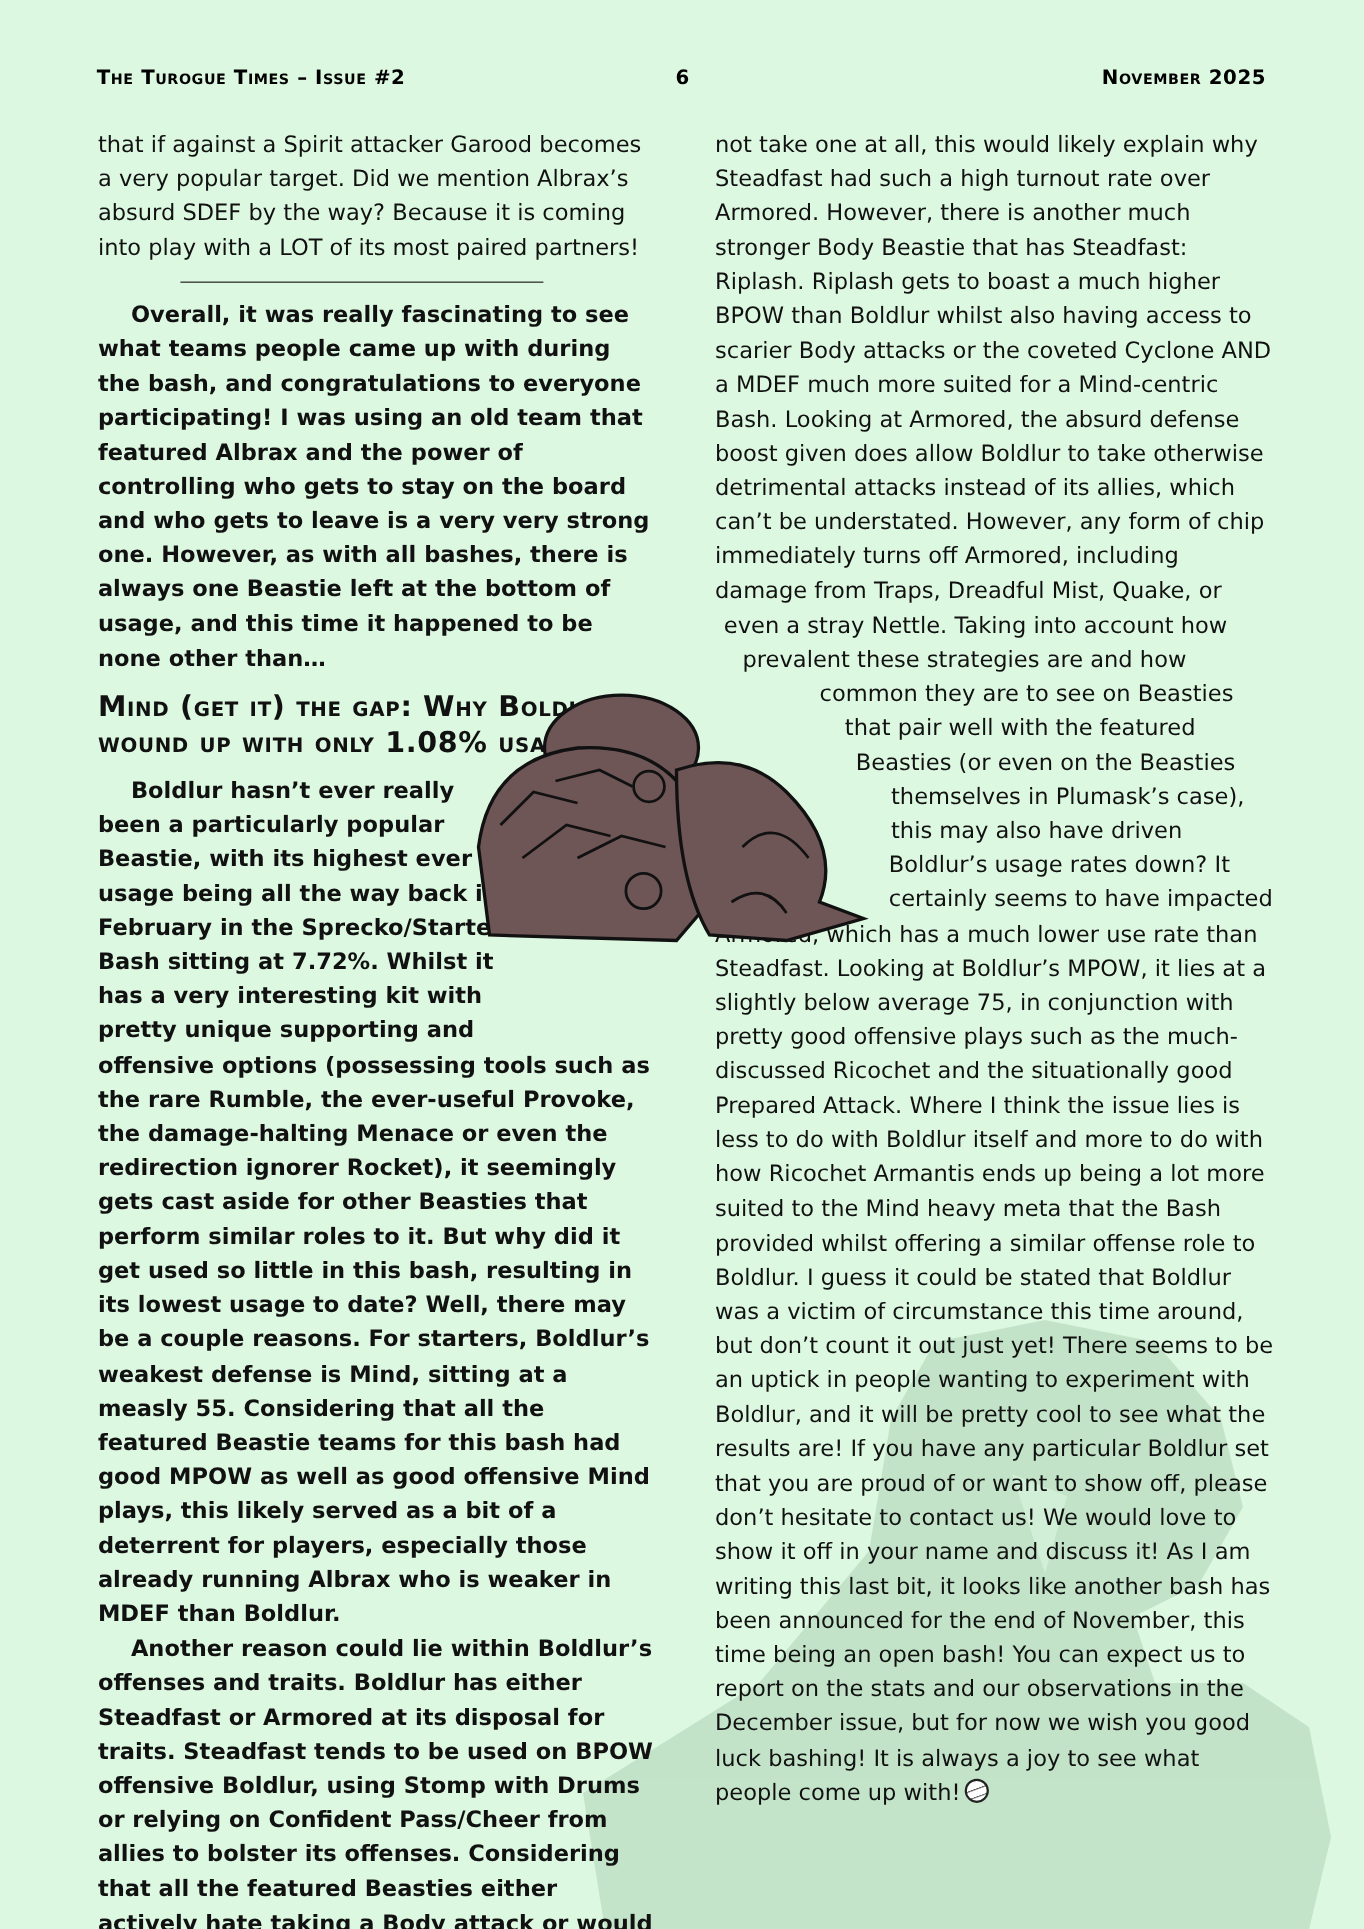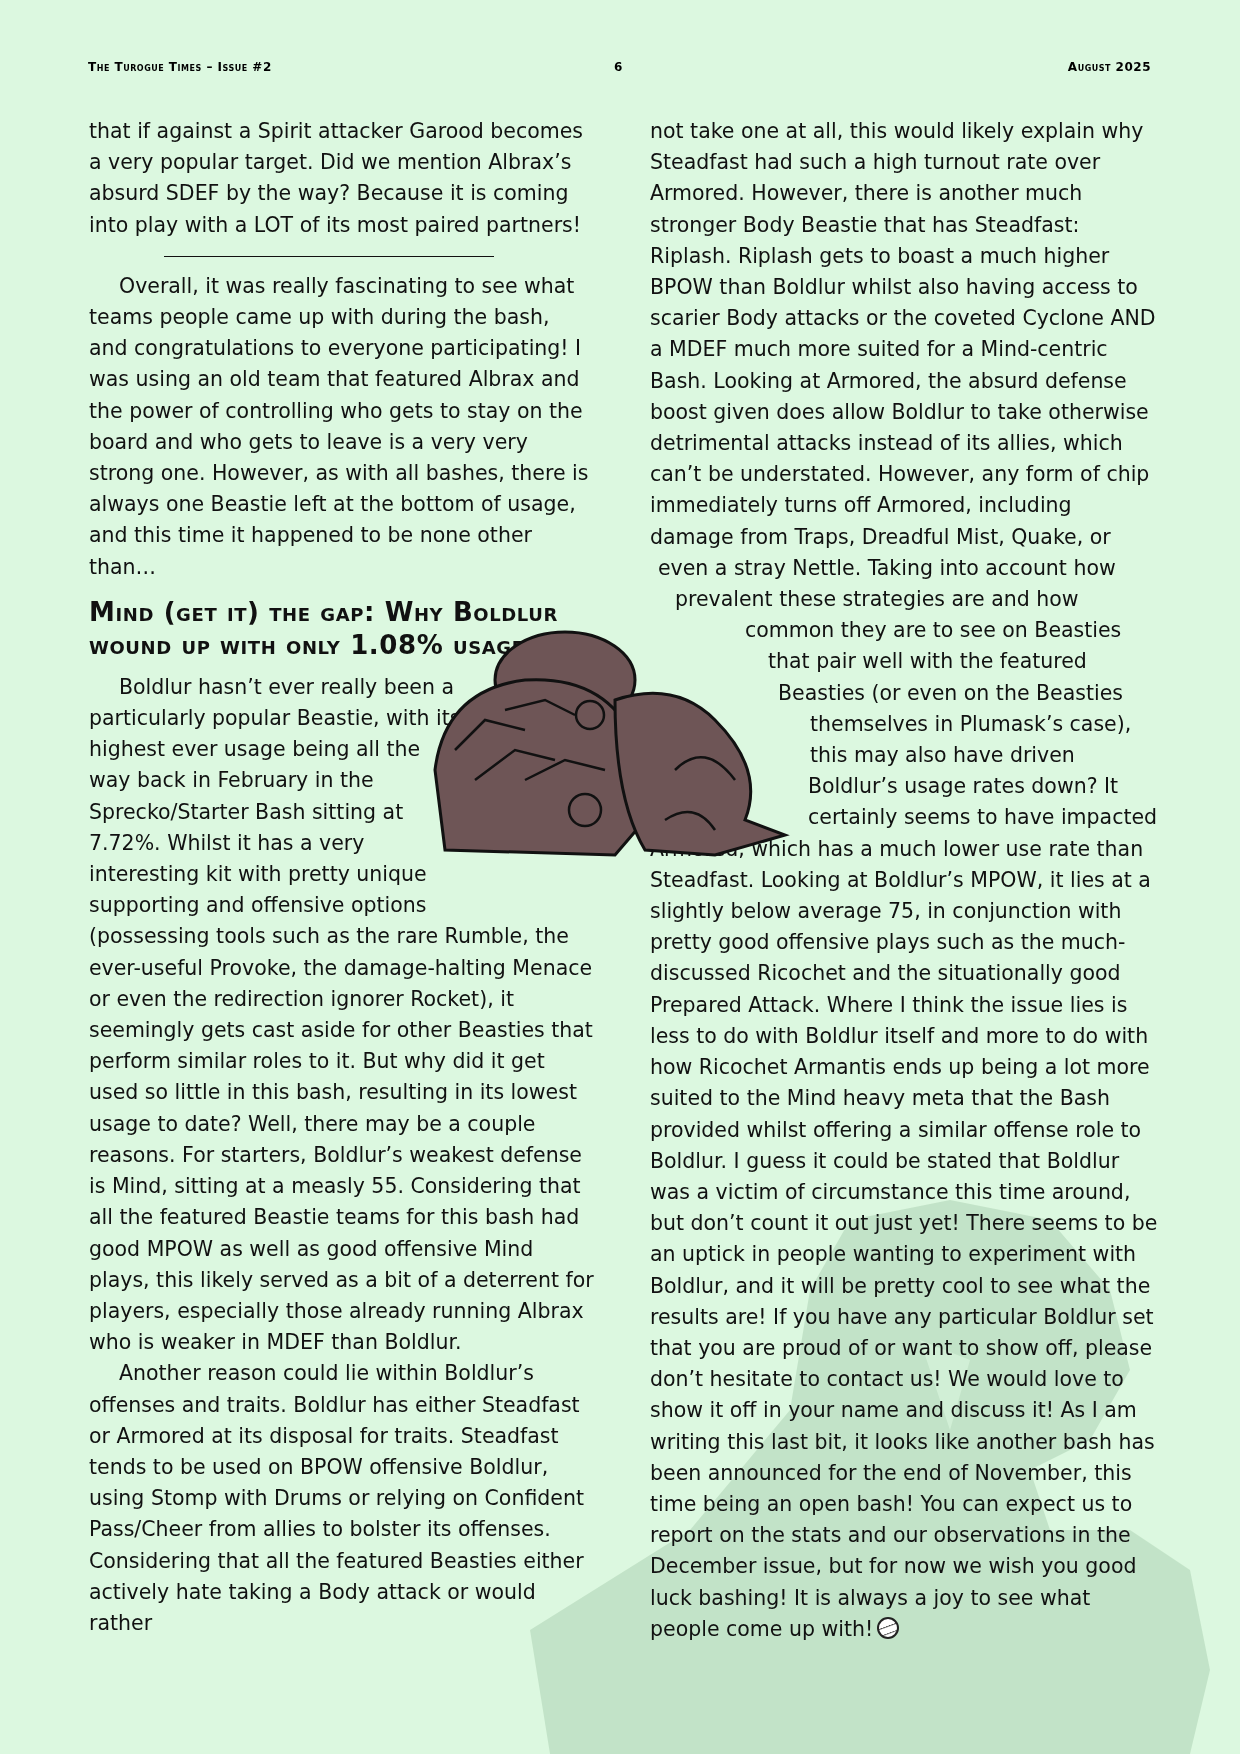"The Turogue Times – Issue" .header { font-size: 12px -> 18px }
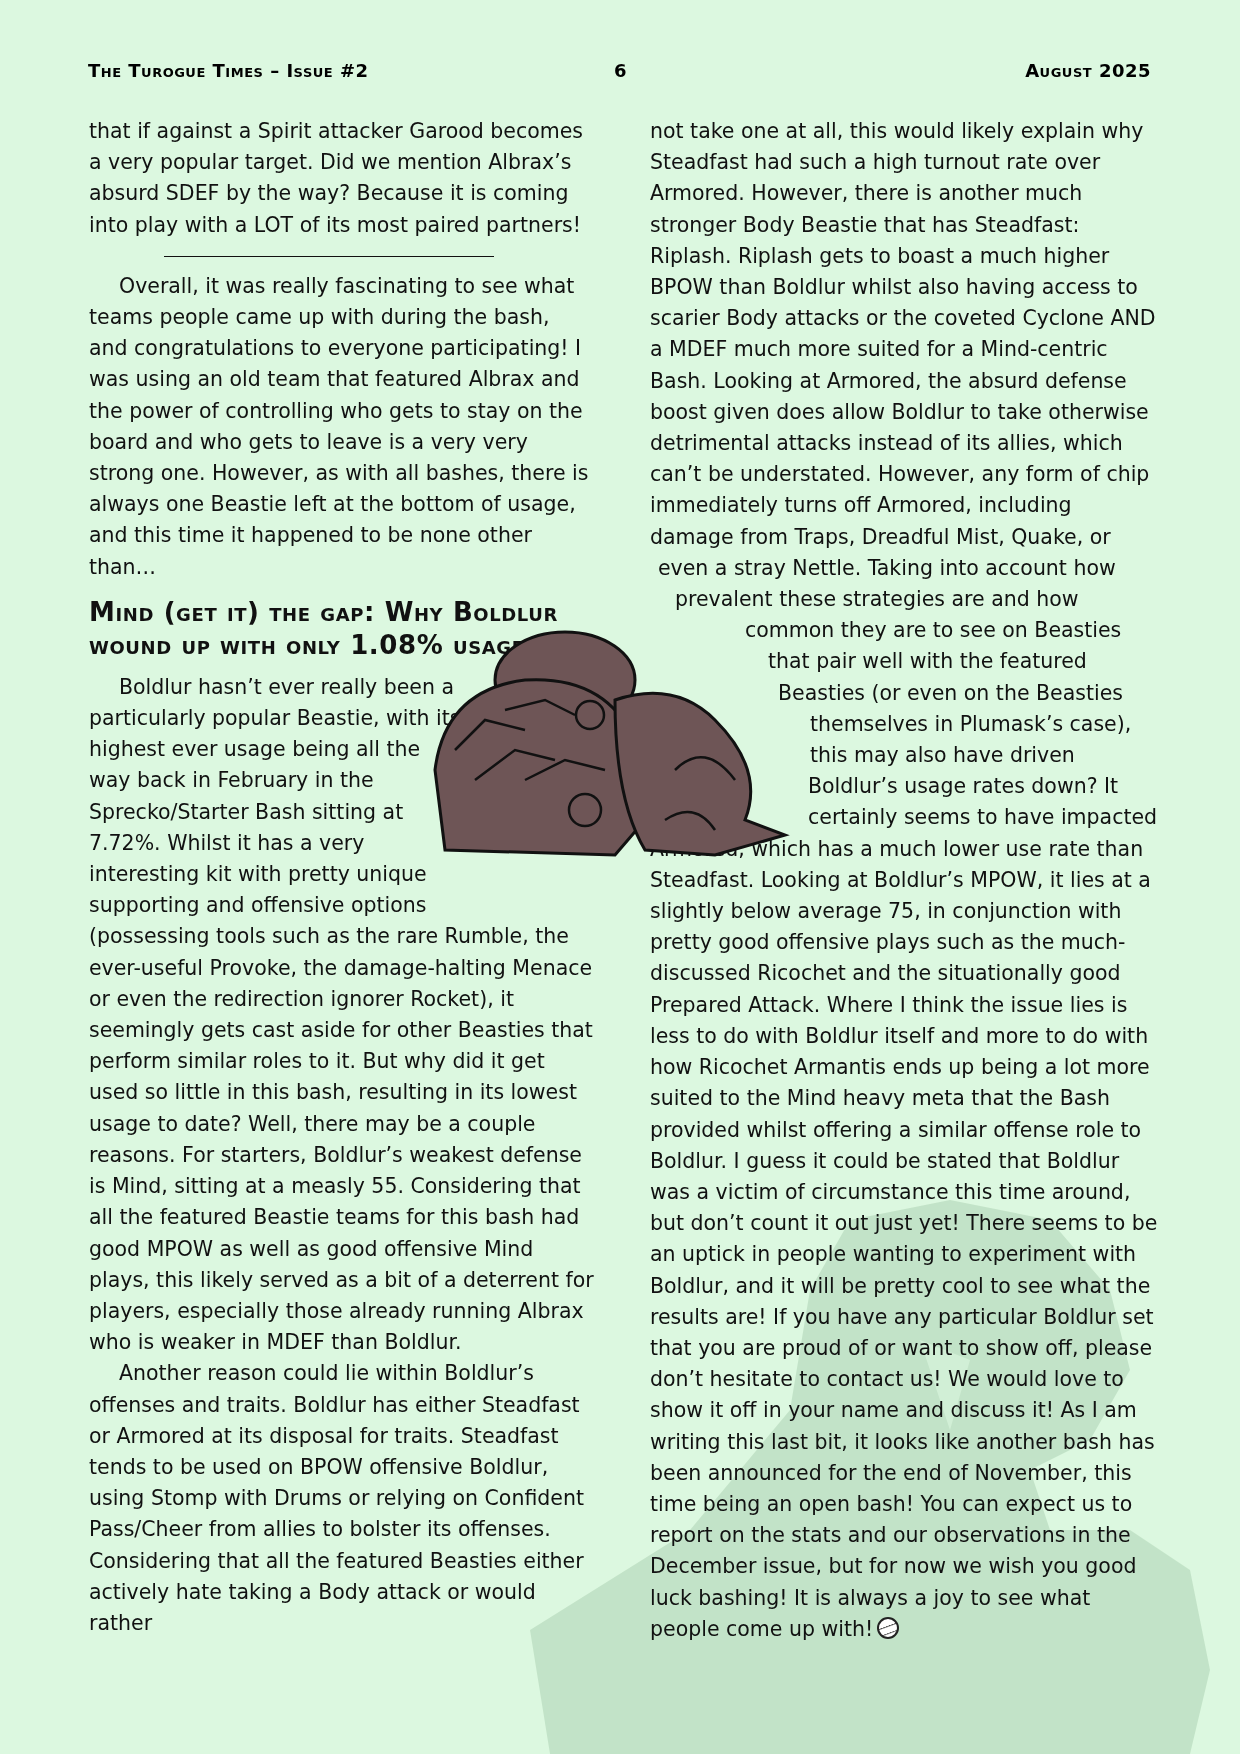"August 2025" span.right { text: August -> November }
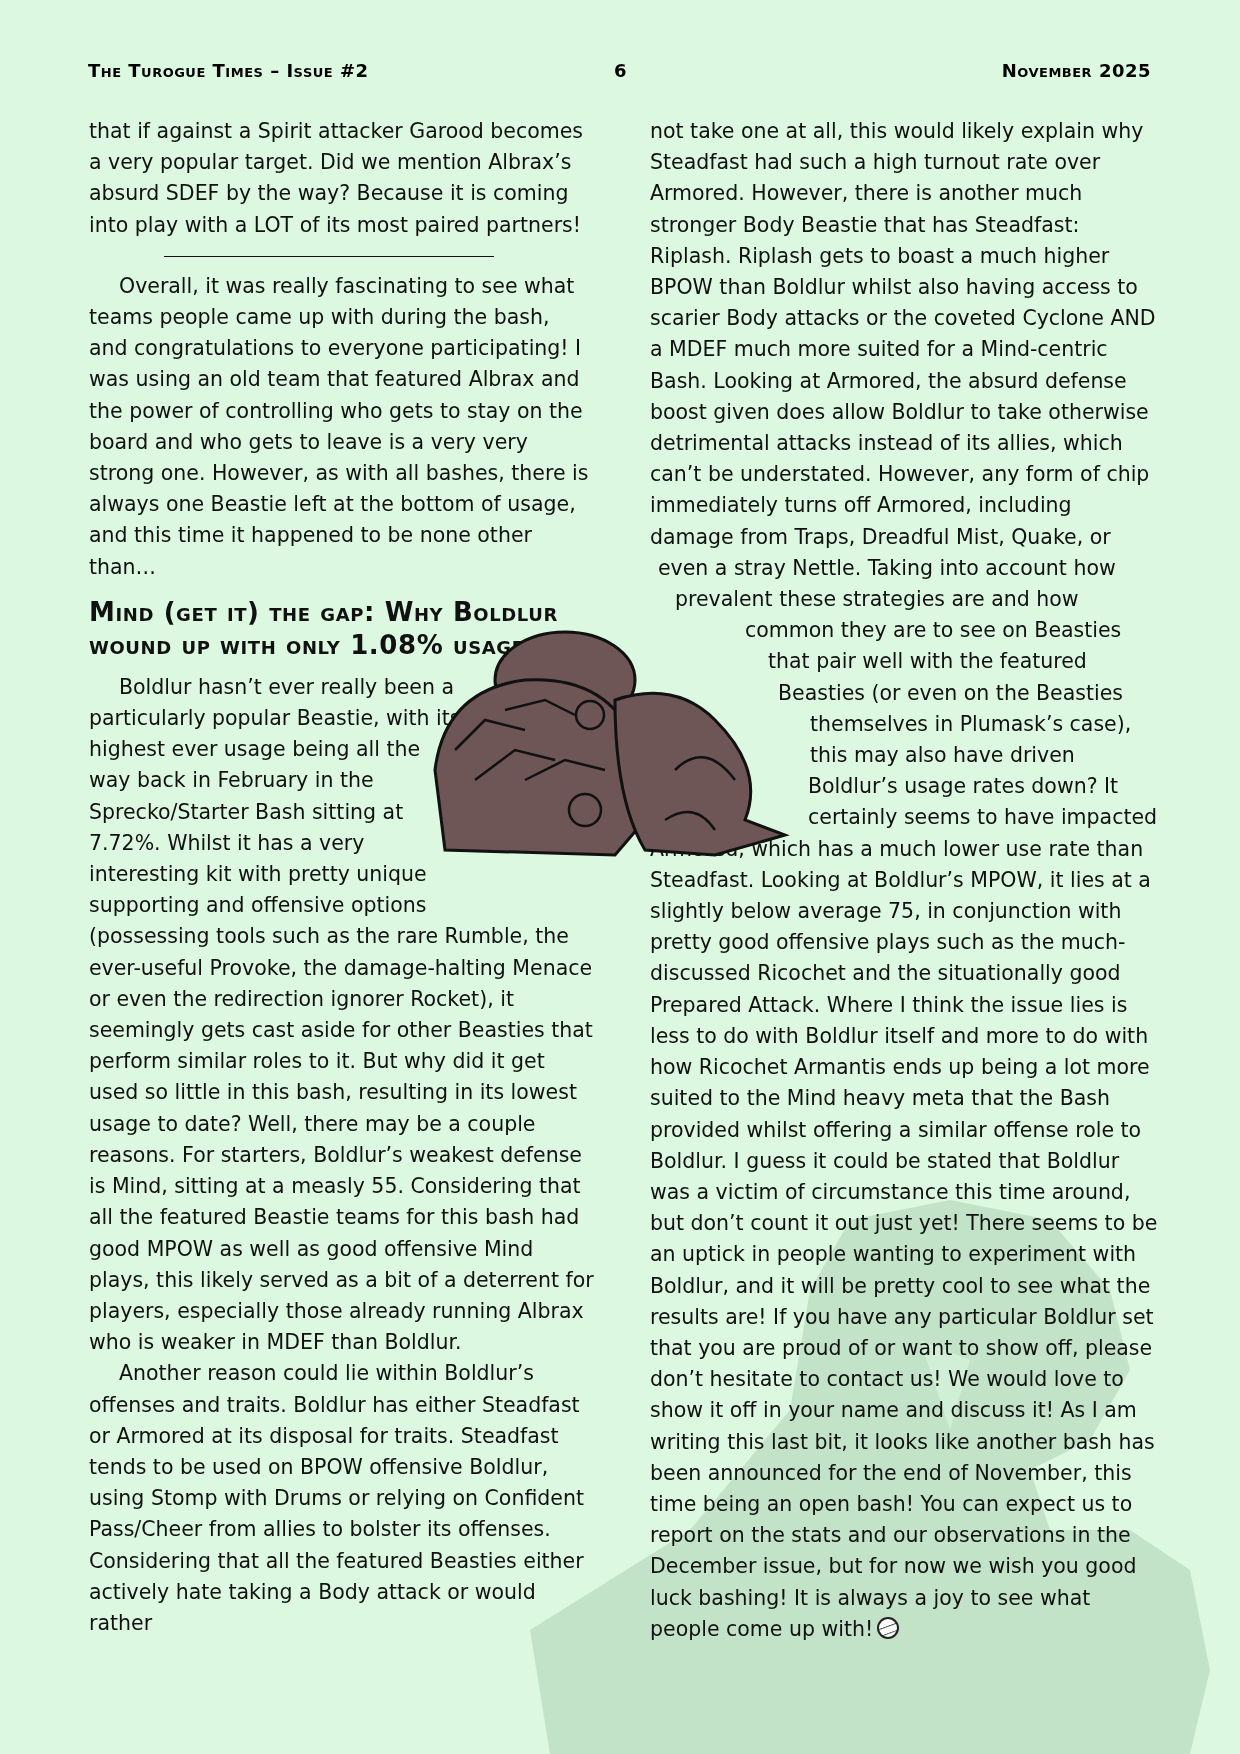"Overall, it was really fascinating" .indent { font-weight: none -> bold }
